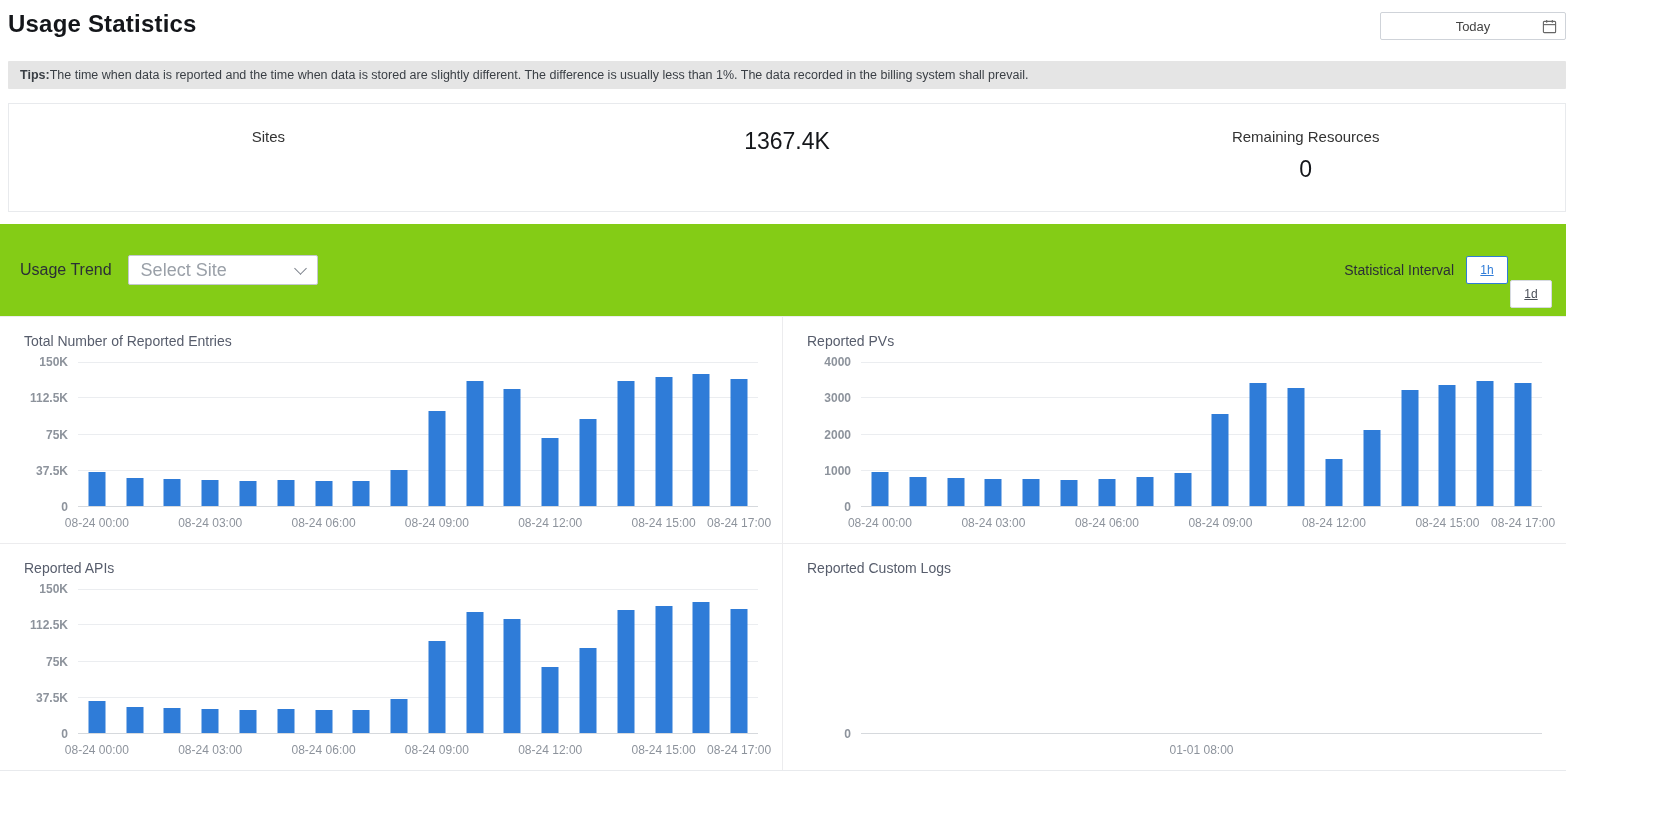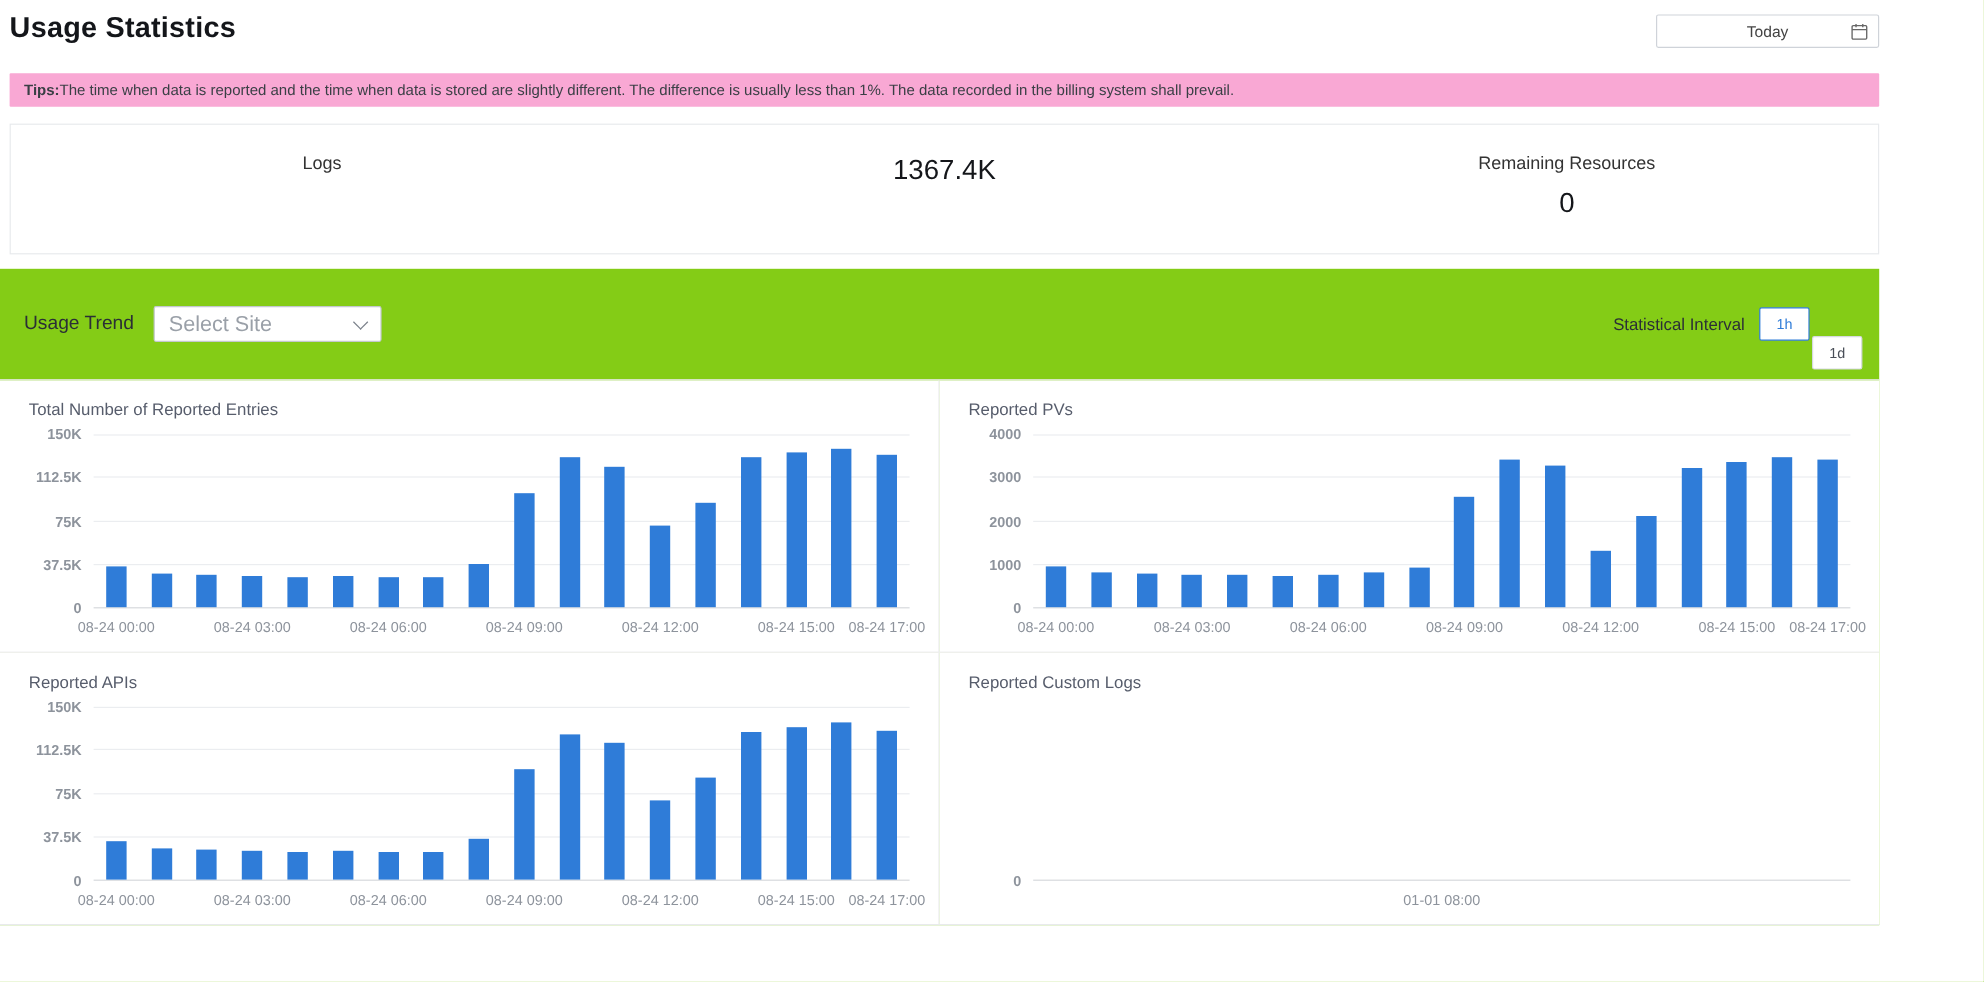"Tips:The time when data is" .tips { background: #f9a8d4 -> #e5e5e5 }
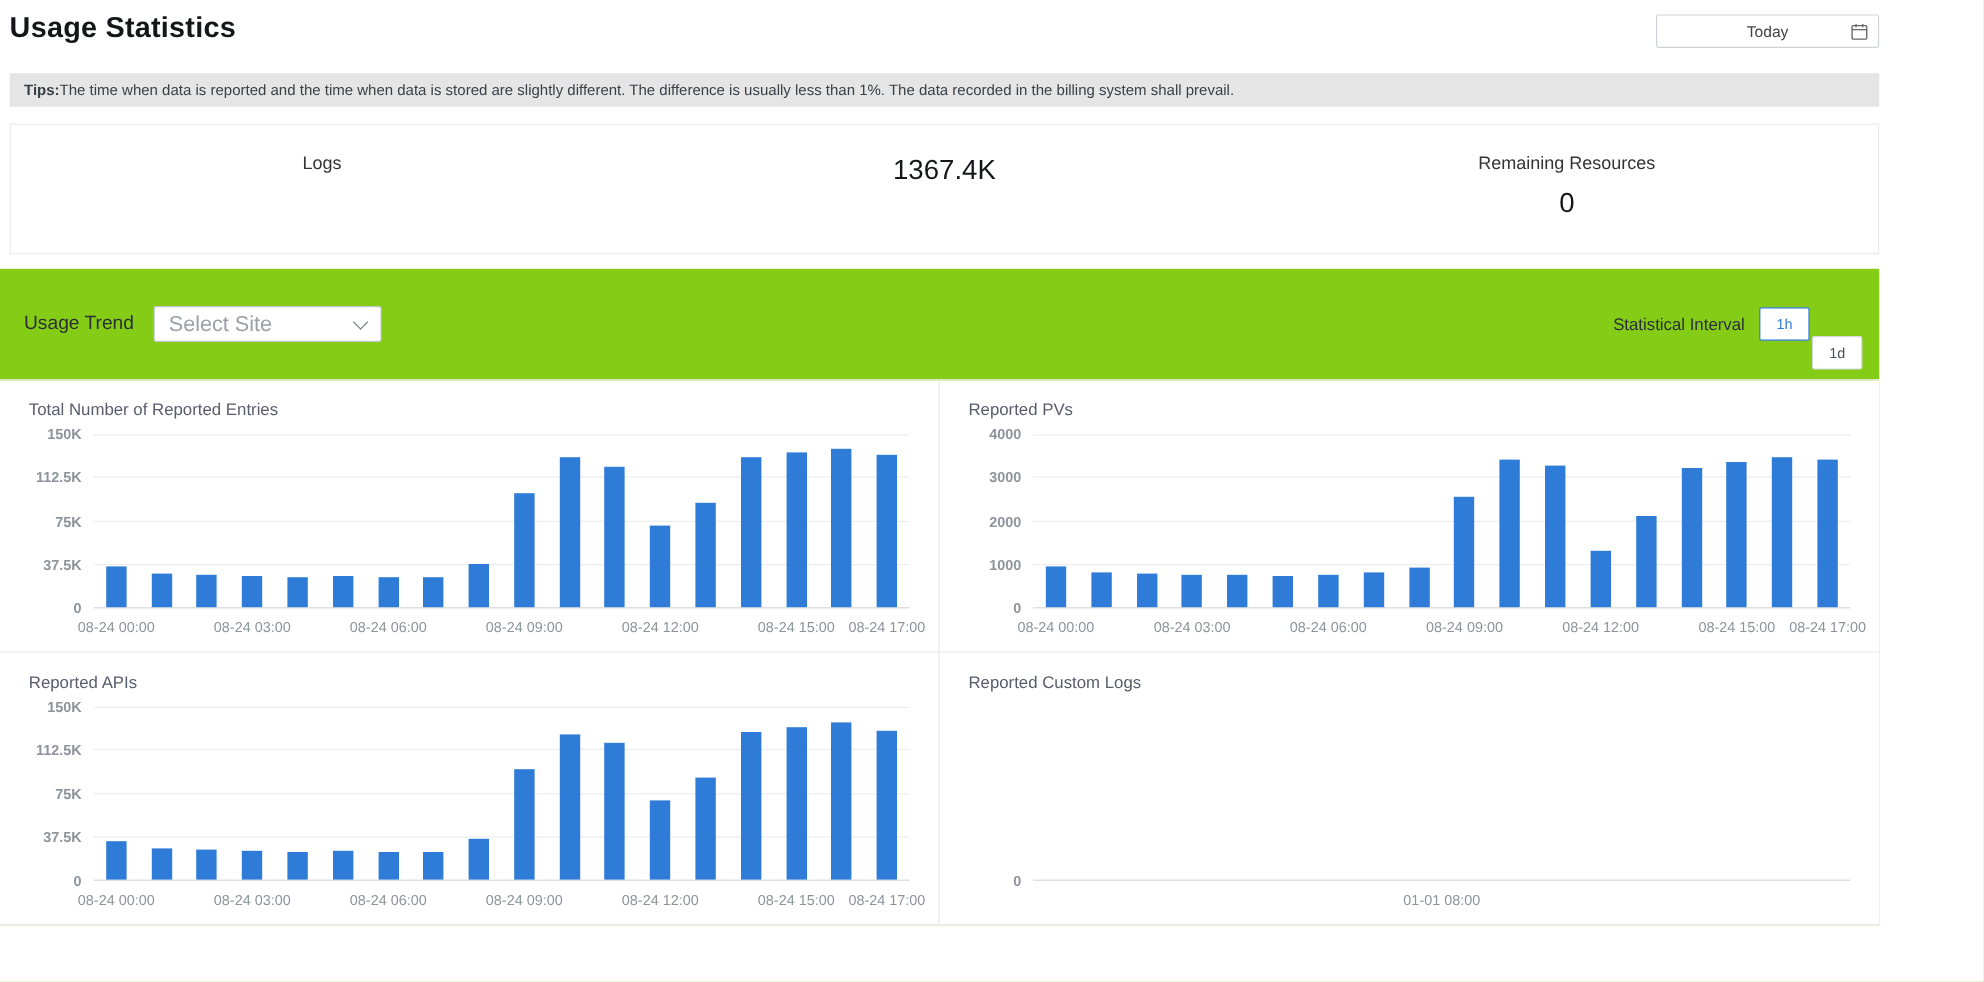"Logs" div.stat-label { text: Logs -> Sites }
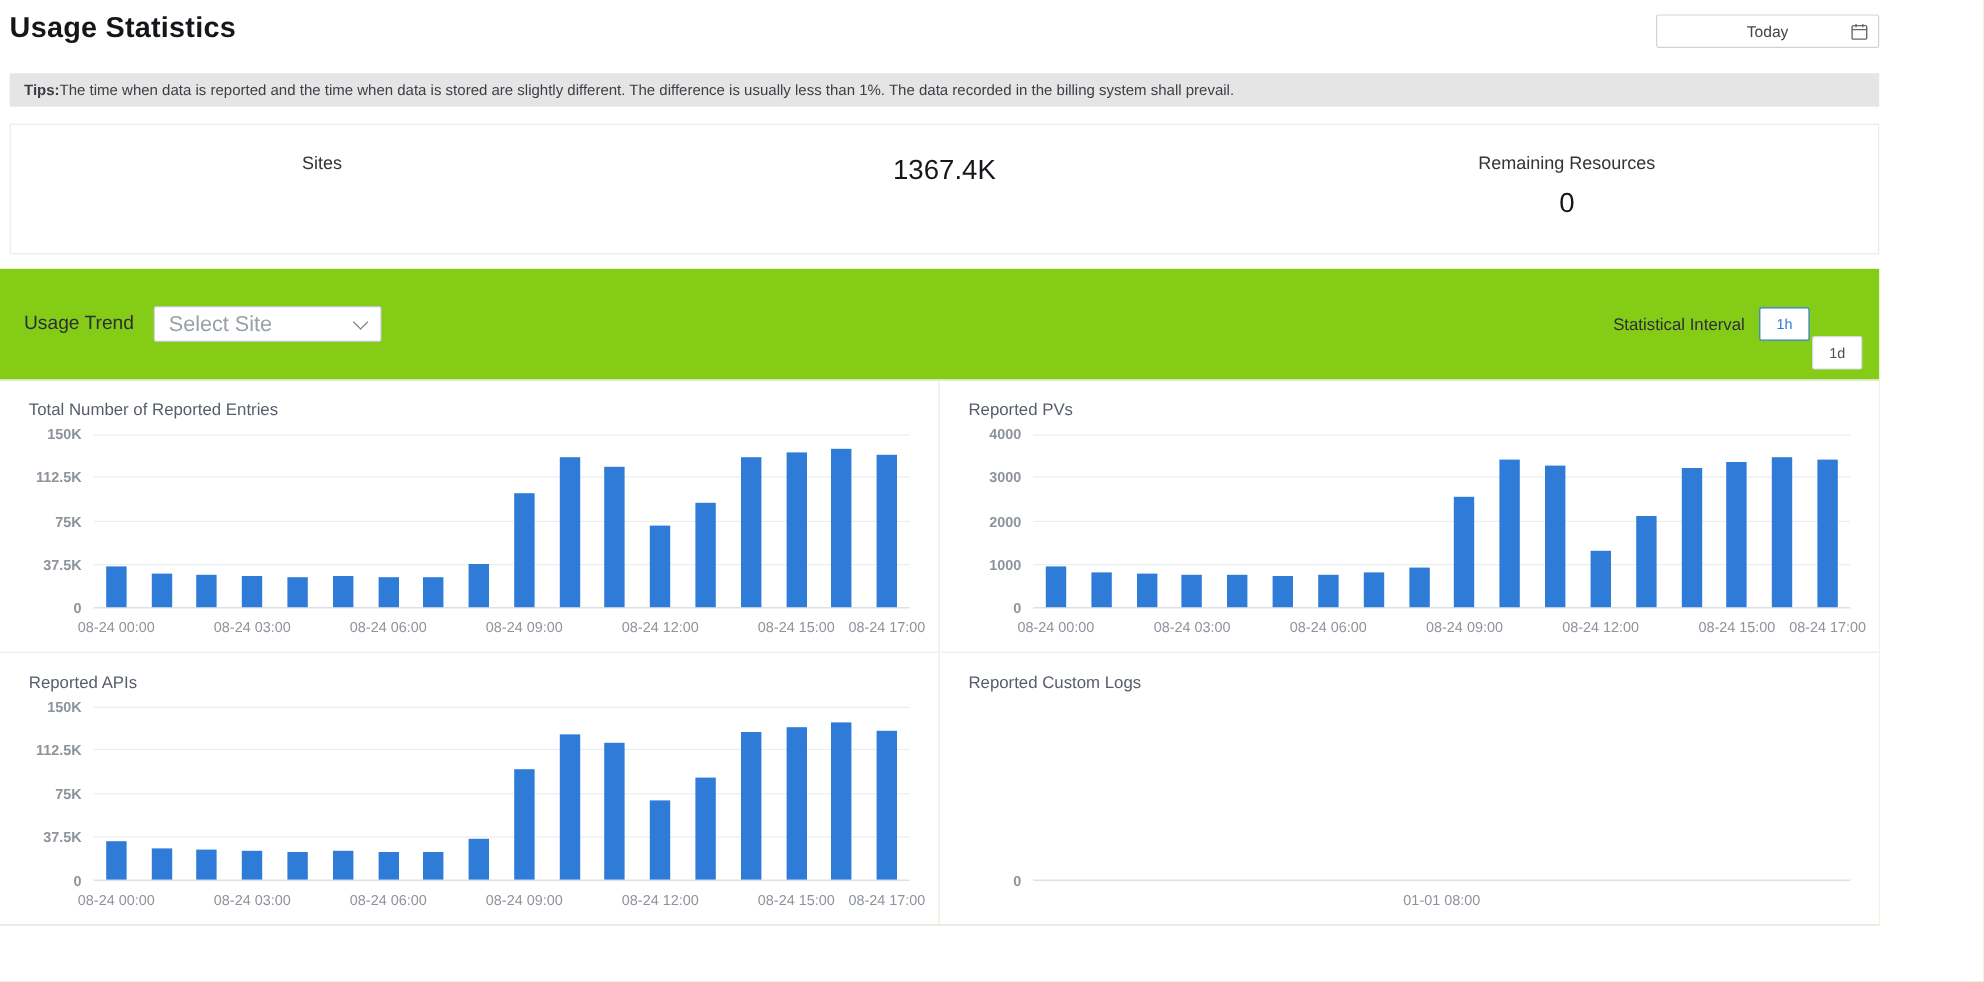"1h" .interval-btn { text-decoration: none -> underline }
